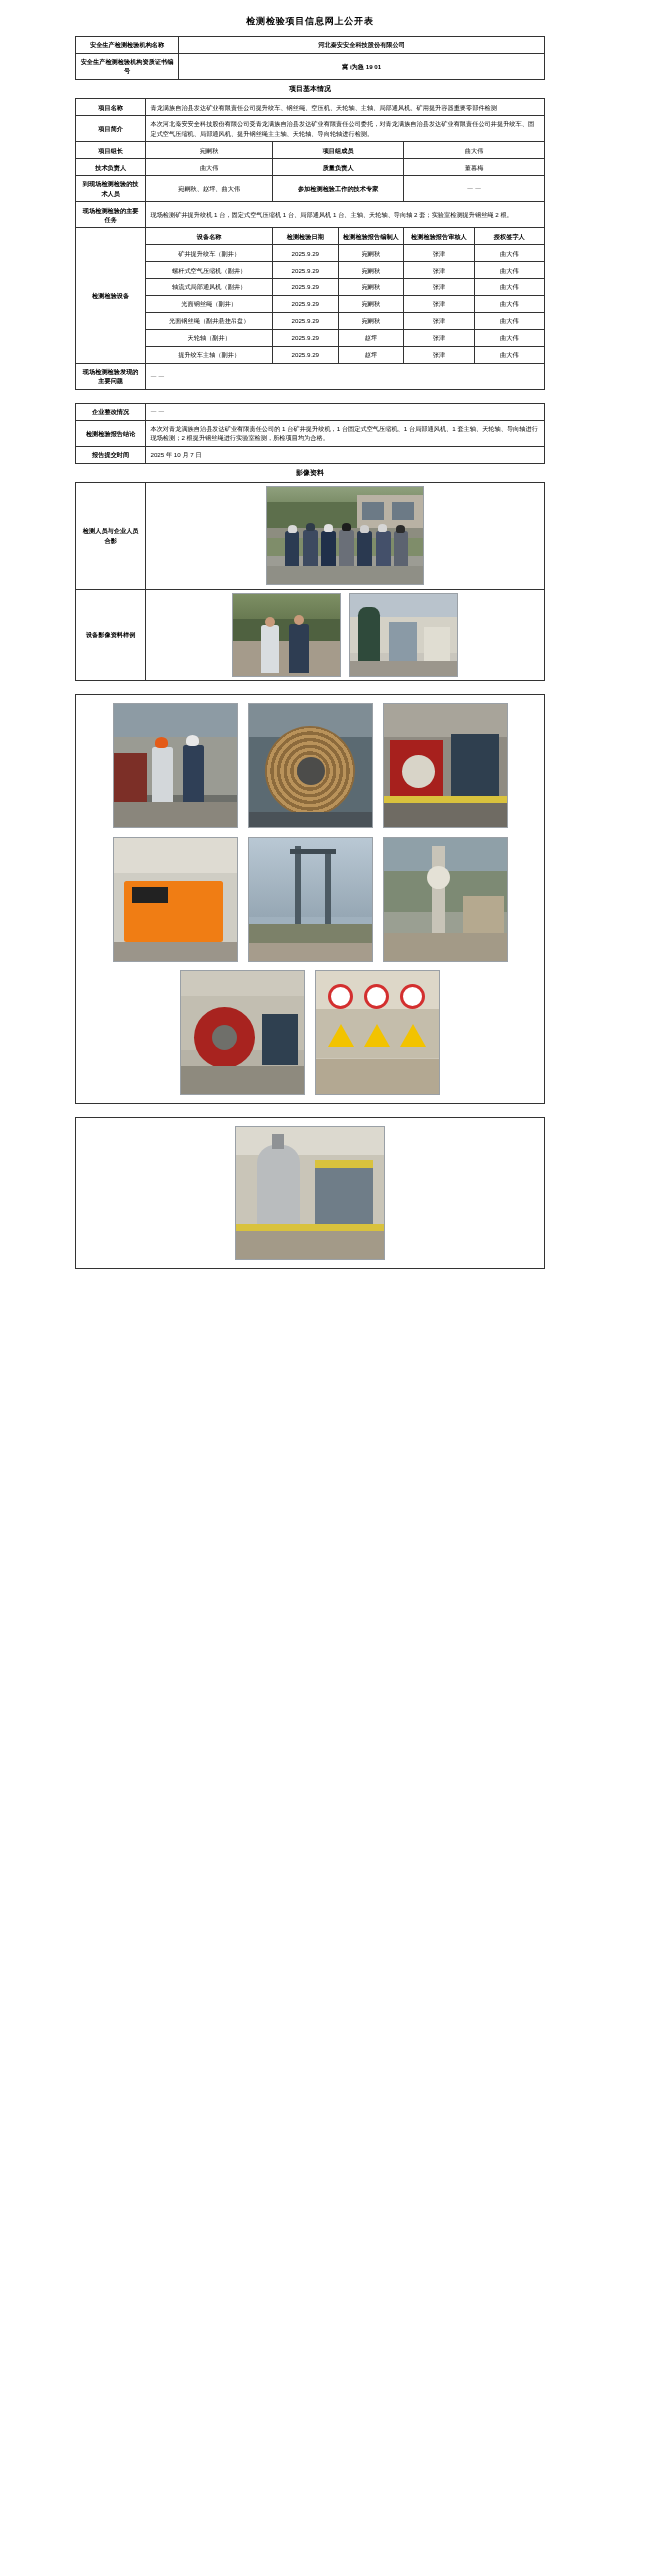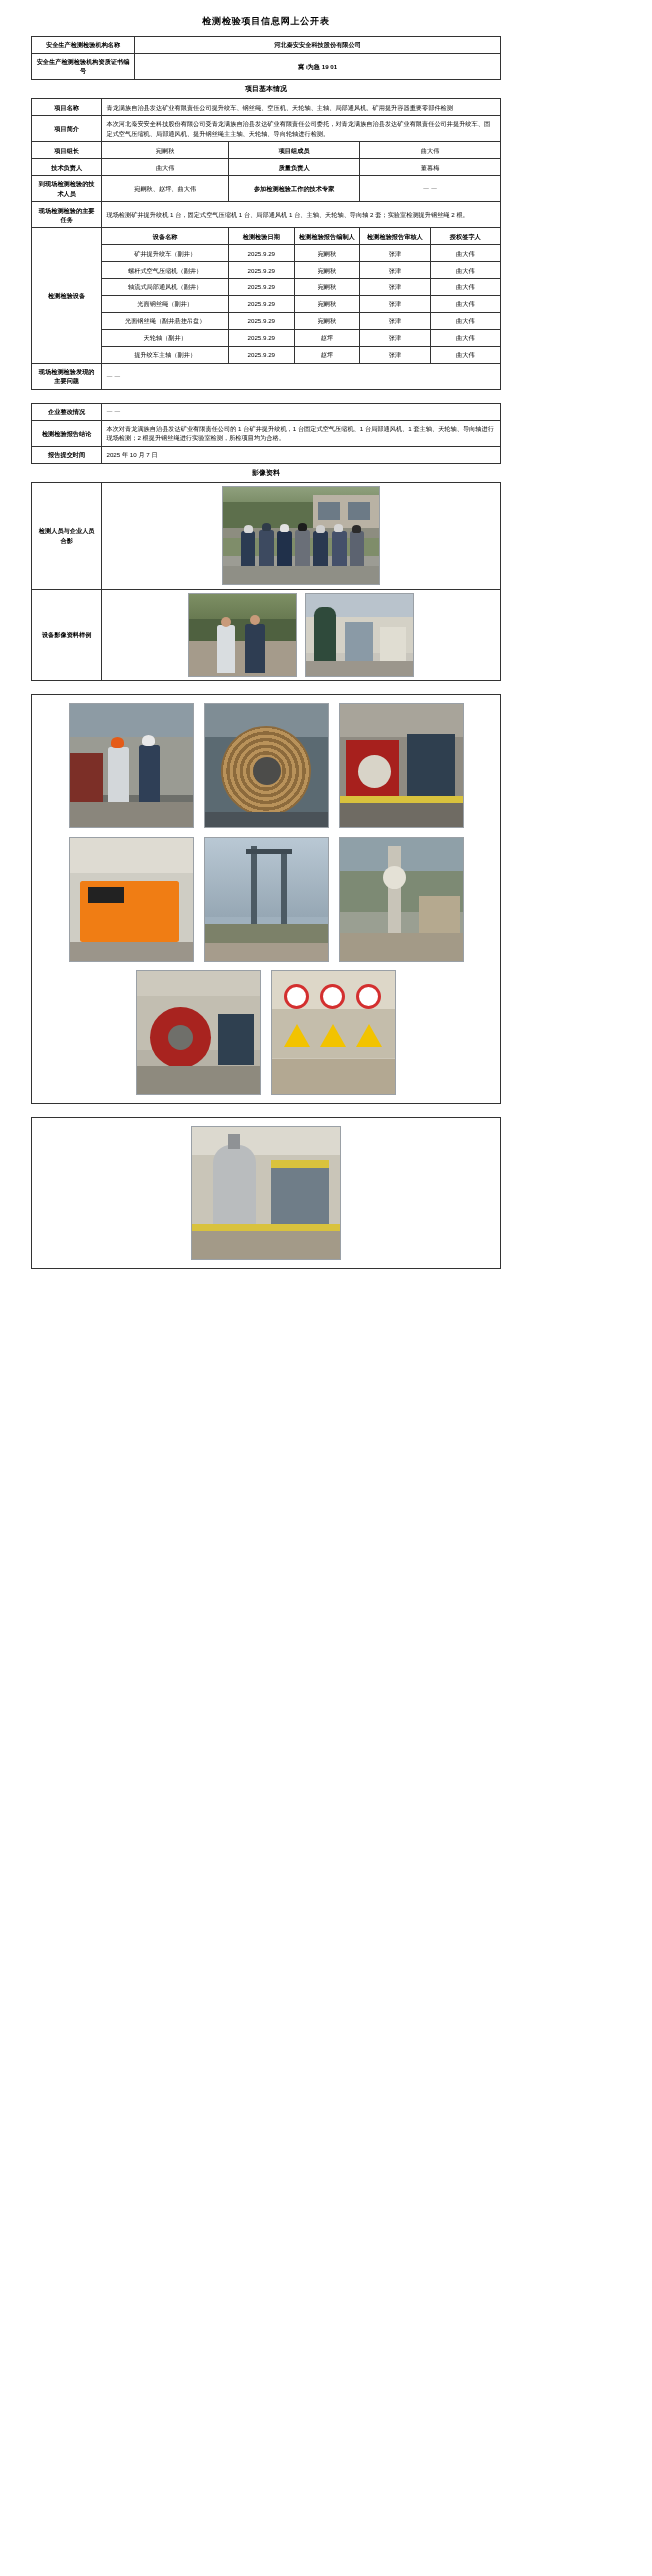"检测检验项目信息网上公开表" .page { margin-left: none -> 44px }
